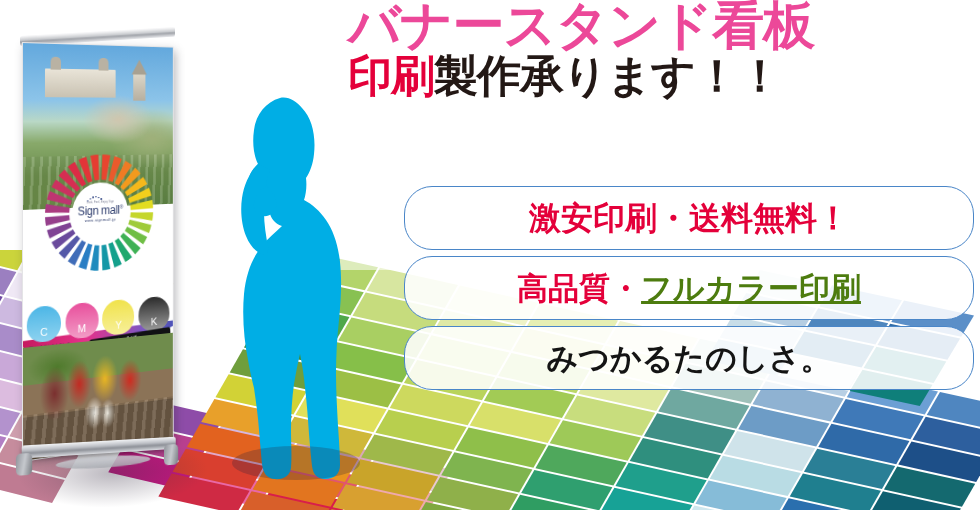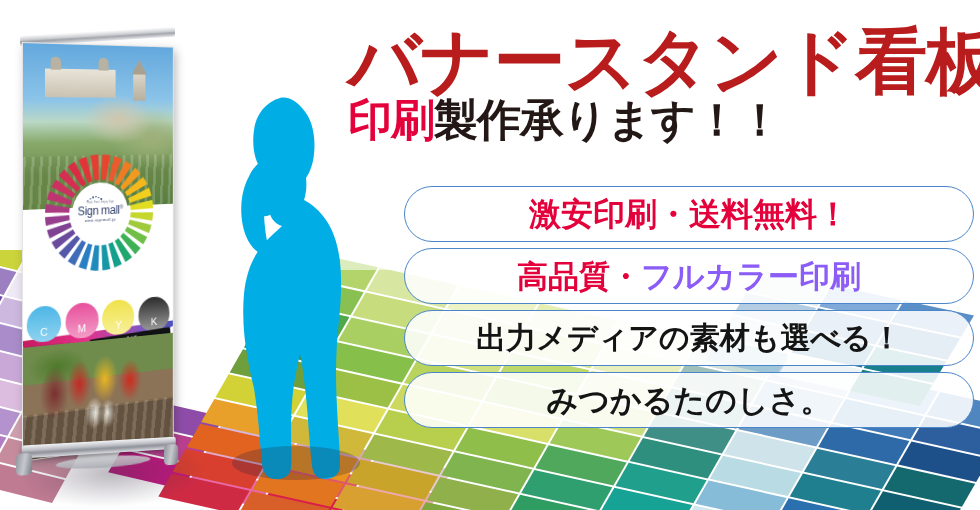"バナースタンド看板" .hl1 { color: #b91c1c -> #ec4899; font-size: 72px -> 52px; margin-top: 26px -> none }
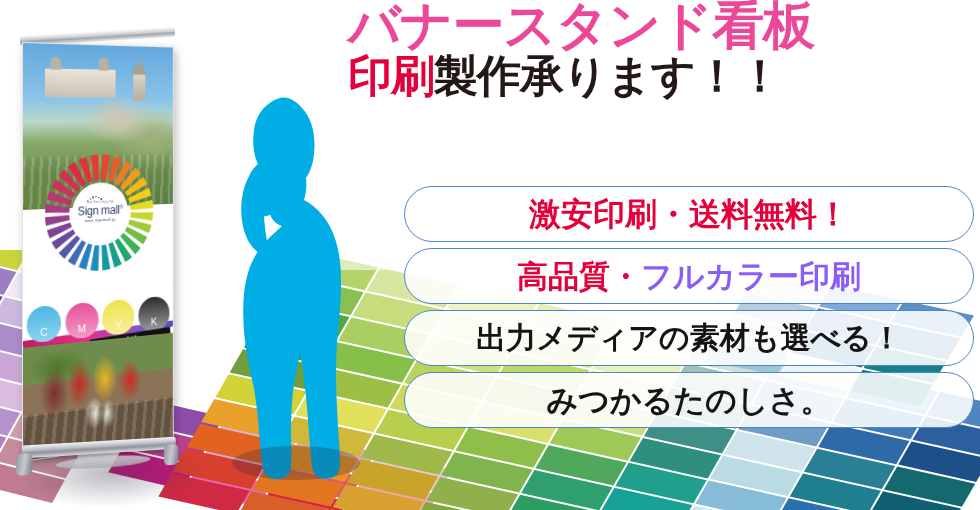"激安印刷・送料無料！" .pill { height: 56px -> 64px }
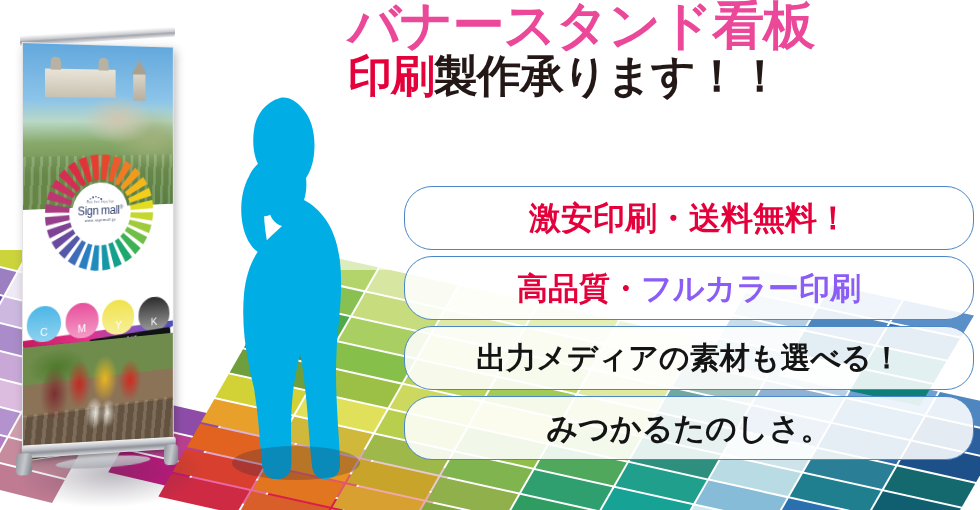"フルカラー印刷" .t-blue { color: #8b5cf6 -> #4d7c0f; text-decoration: none -> underline }
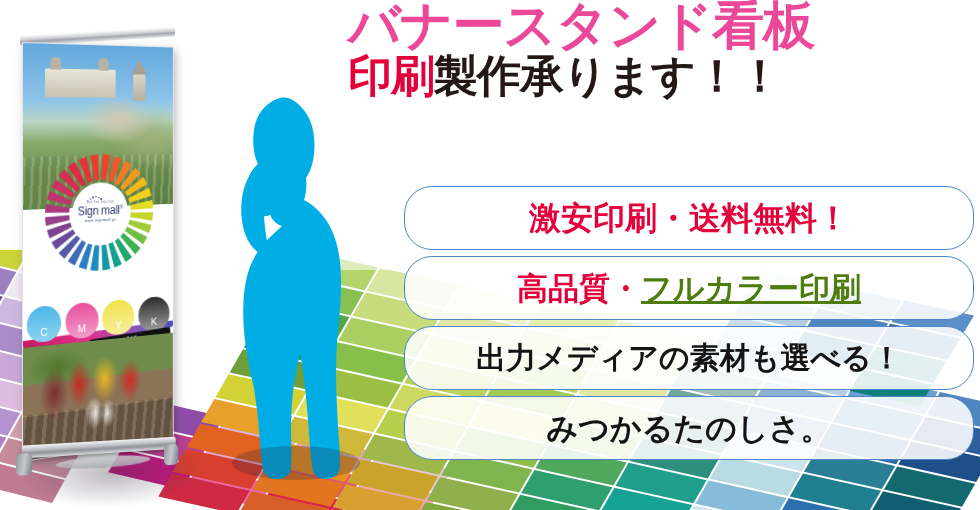"出力メディアの素材も選べる！" div.pill { html: <div> <span>出力メディアの素材も選べる！</span> </div> -> none }
